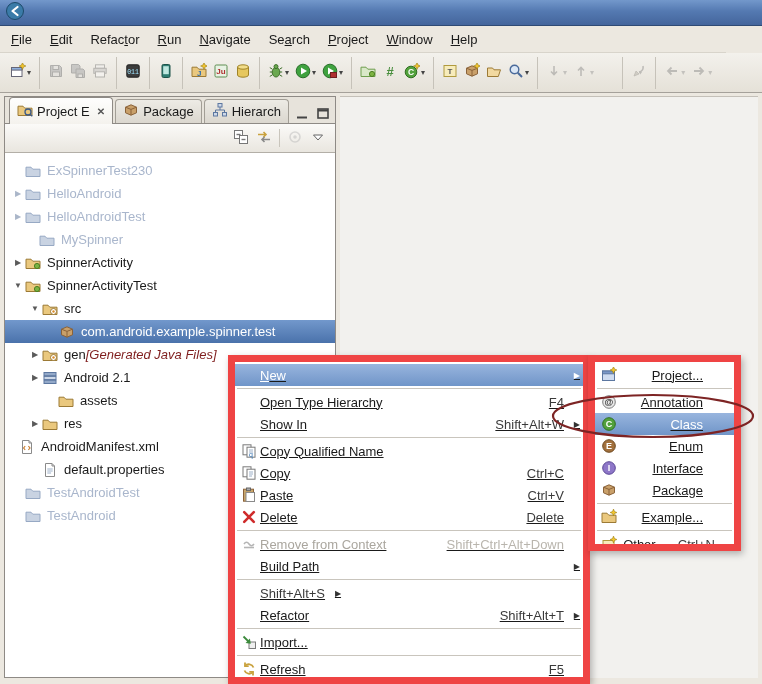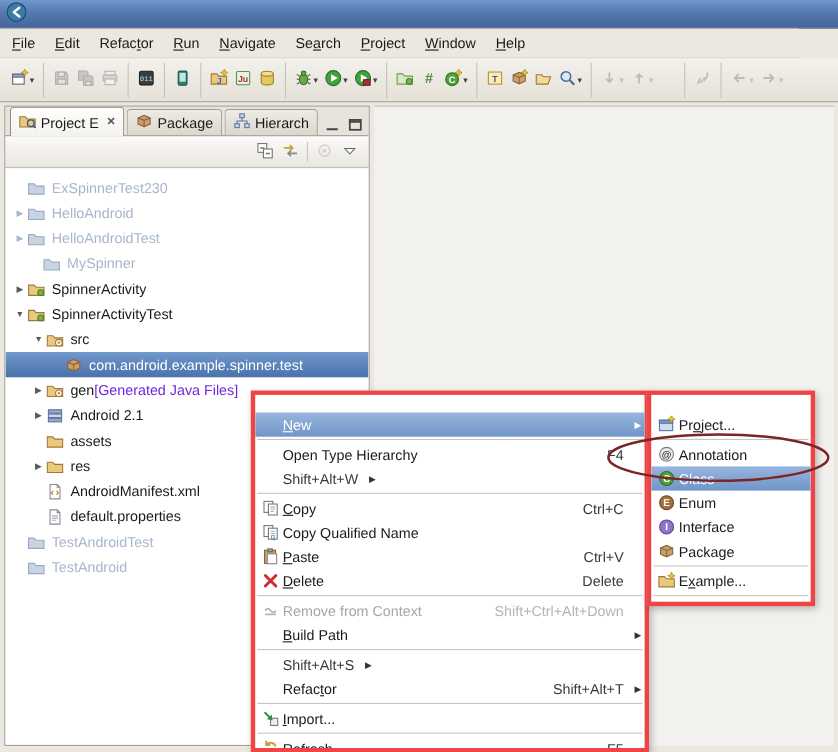"[Generated Java Files]" .deco { color: #6d28d9 -> #7f1d1d; font-style: none -> italic }
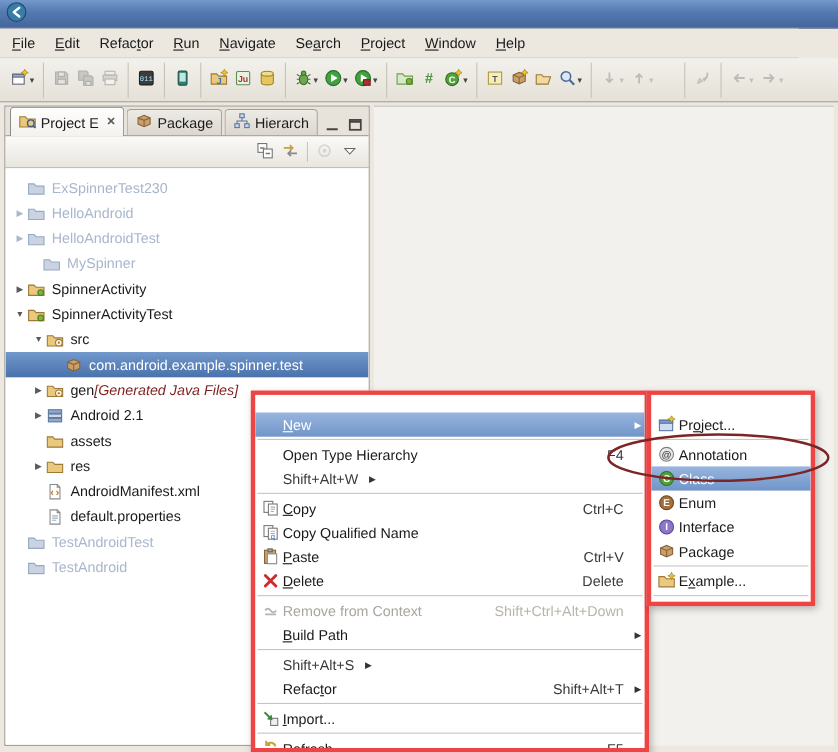"New" .menu { border: 4px solid #ef4444 -> 7px solid #ef4444; padding: 16px 0 -> 2px 0; text-decoration: none -> underline }
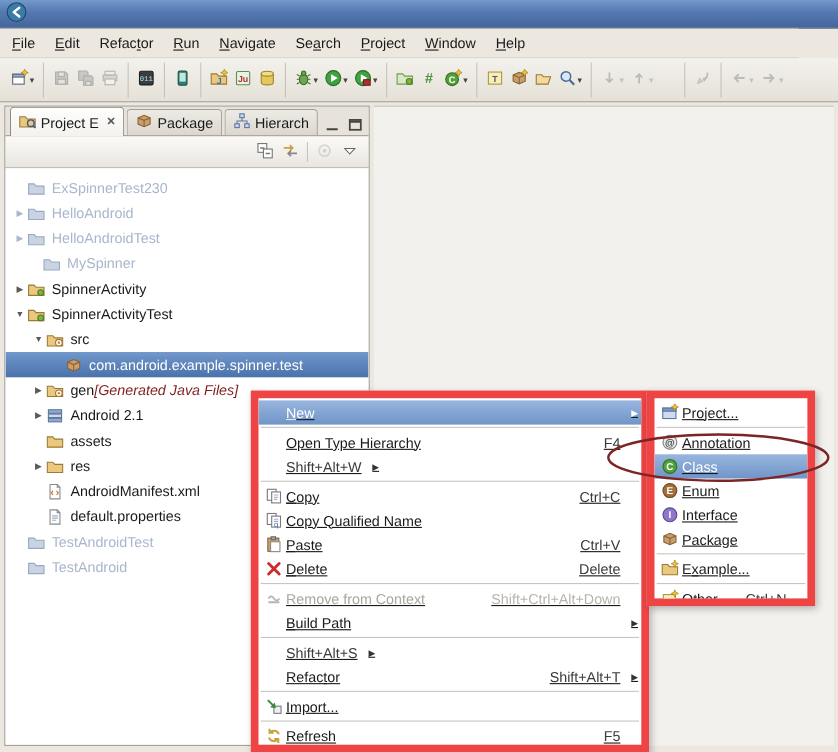"Project..." #submenu { text-align: none -> right }
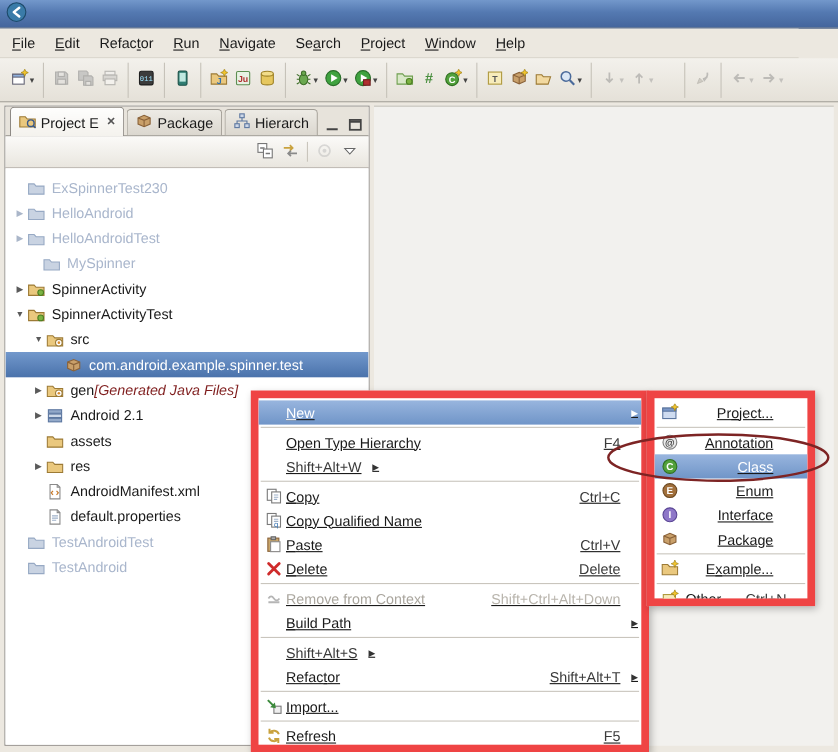"assets" div.tree-row { padding-left: 23px -> 39px }
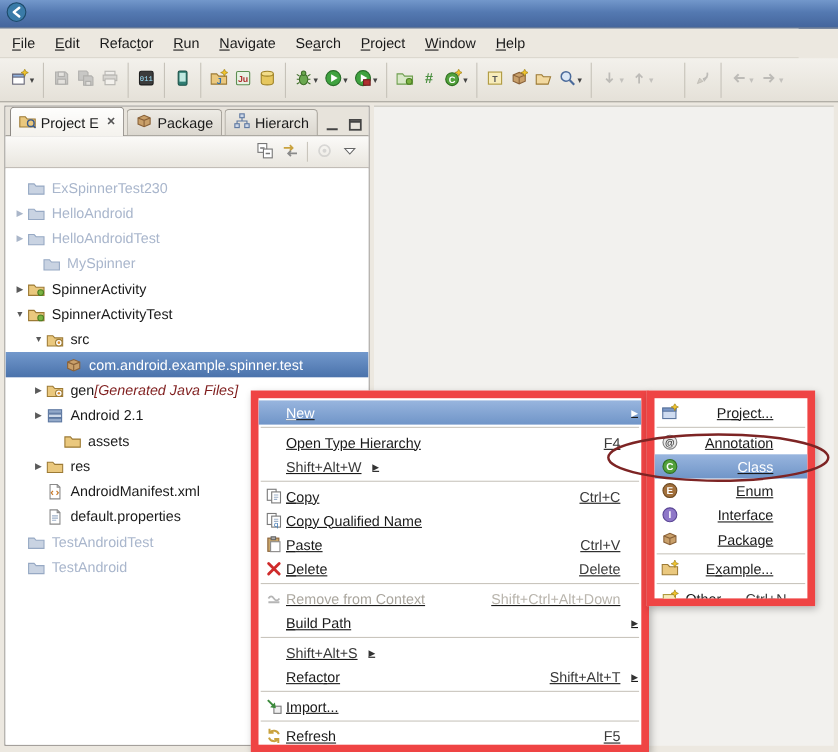"Show In" span.mi-label { html: none -> <span>Show <span>I</span>n</span> }
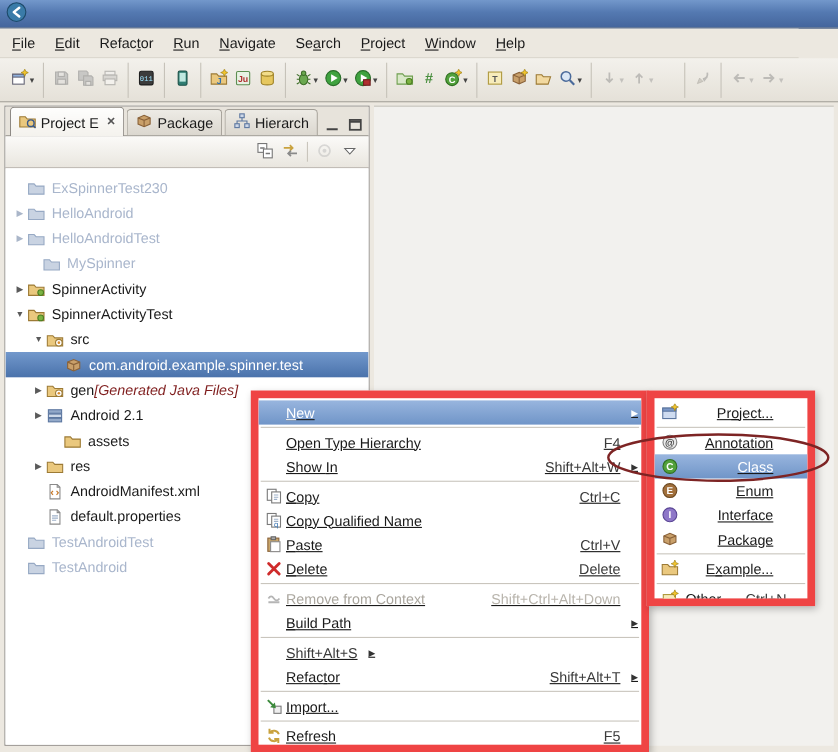"AndroidManifest.xml" div.tree-row { padding-left: 23px -> none }
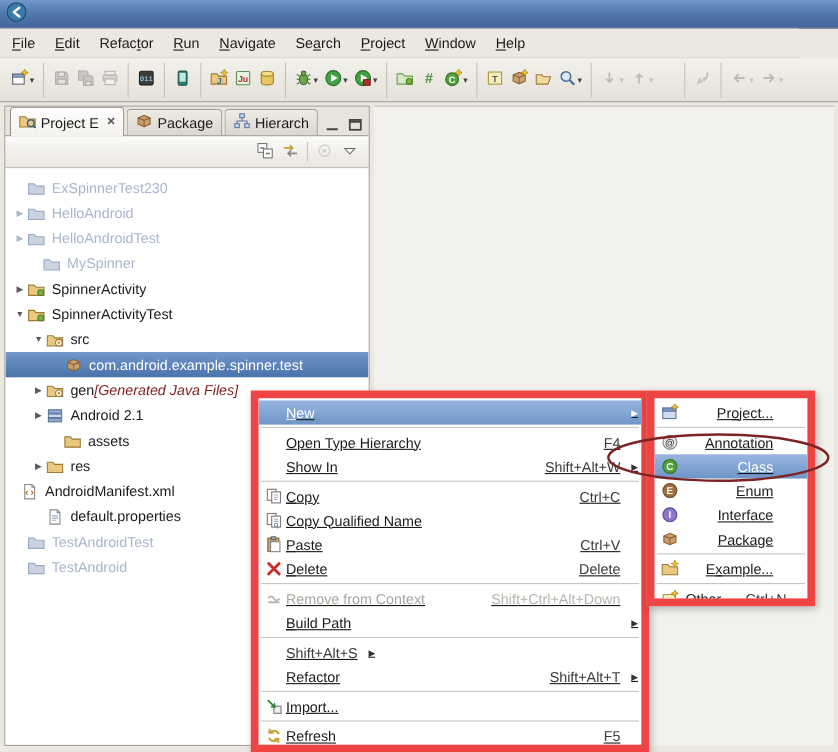"Copy" div.menu-item { order: before "Copy Qualified Name" -> after "Copy Qualified Name" }
